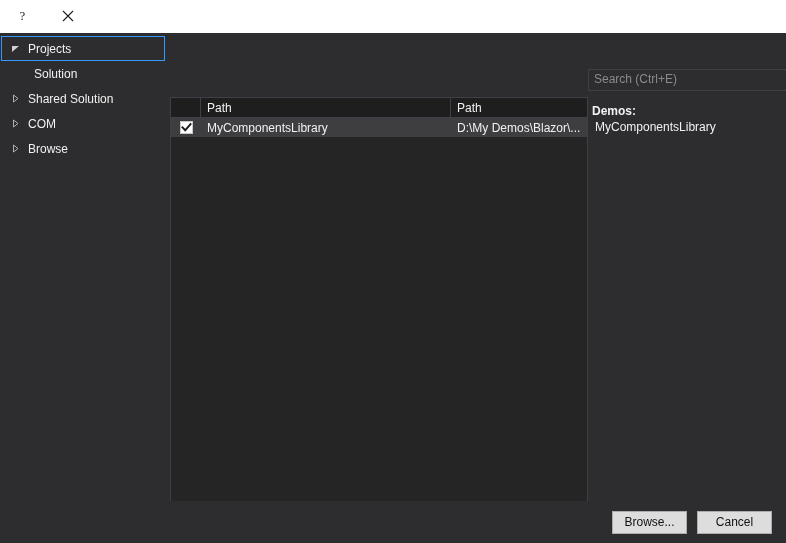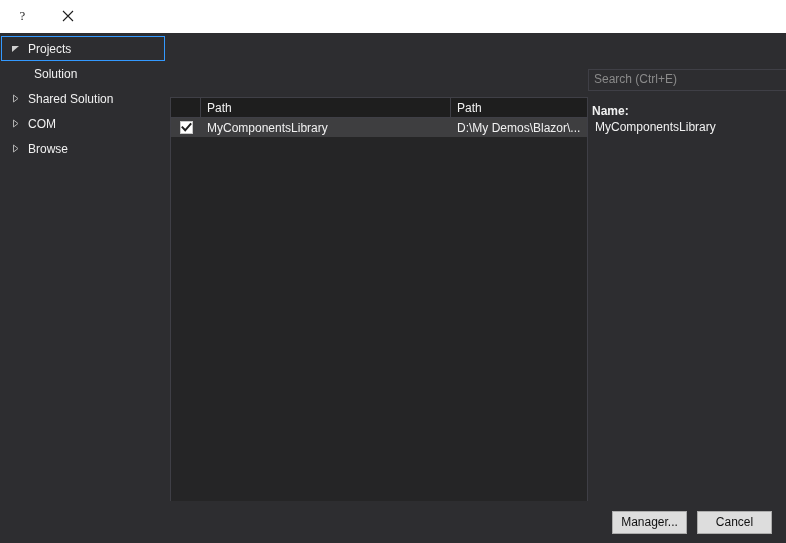"Name:" div.detail-label { text: Name -> Demos }
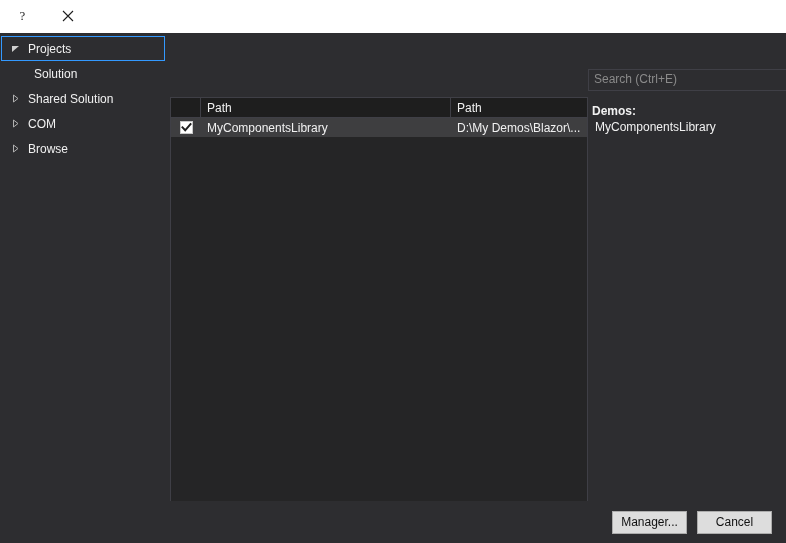"Manager..." button.dlg-btn { text: Manager -> Browse }
